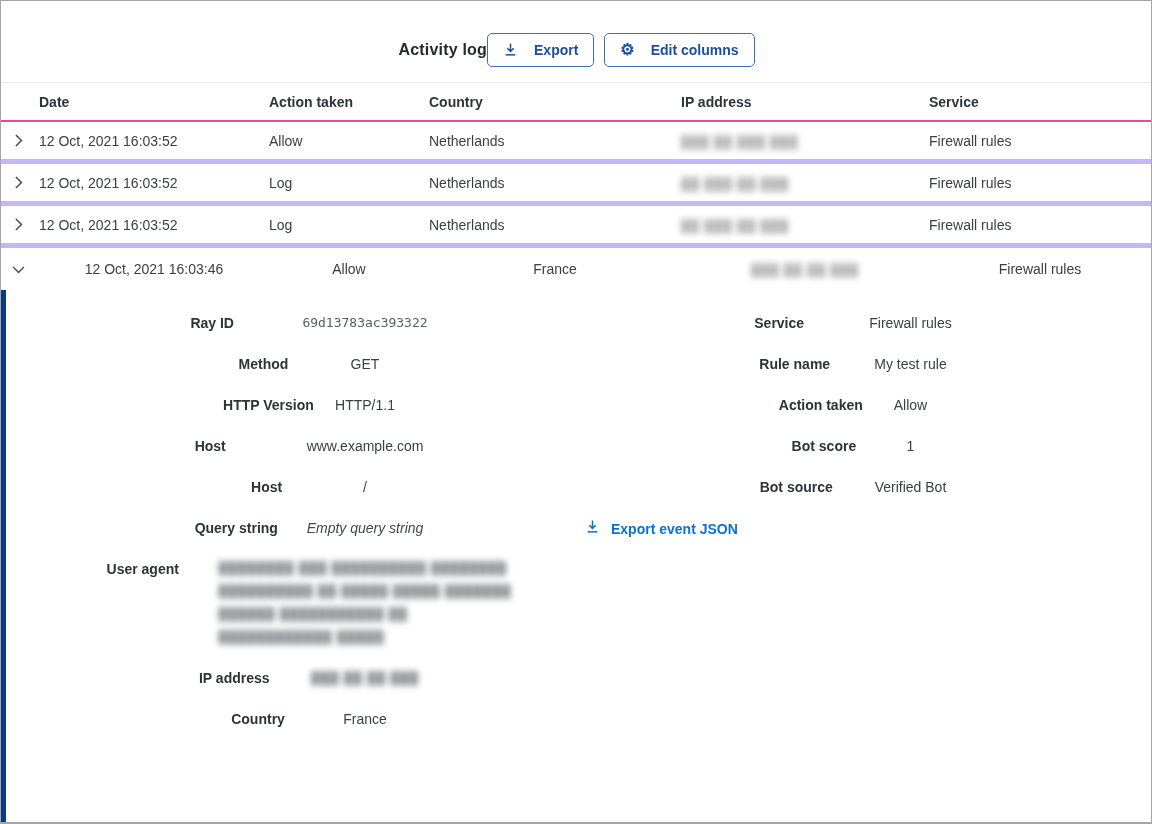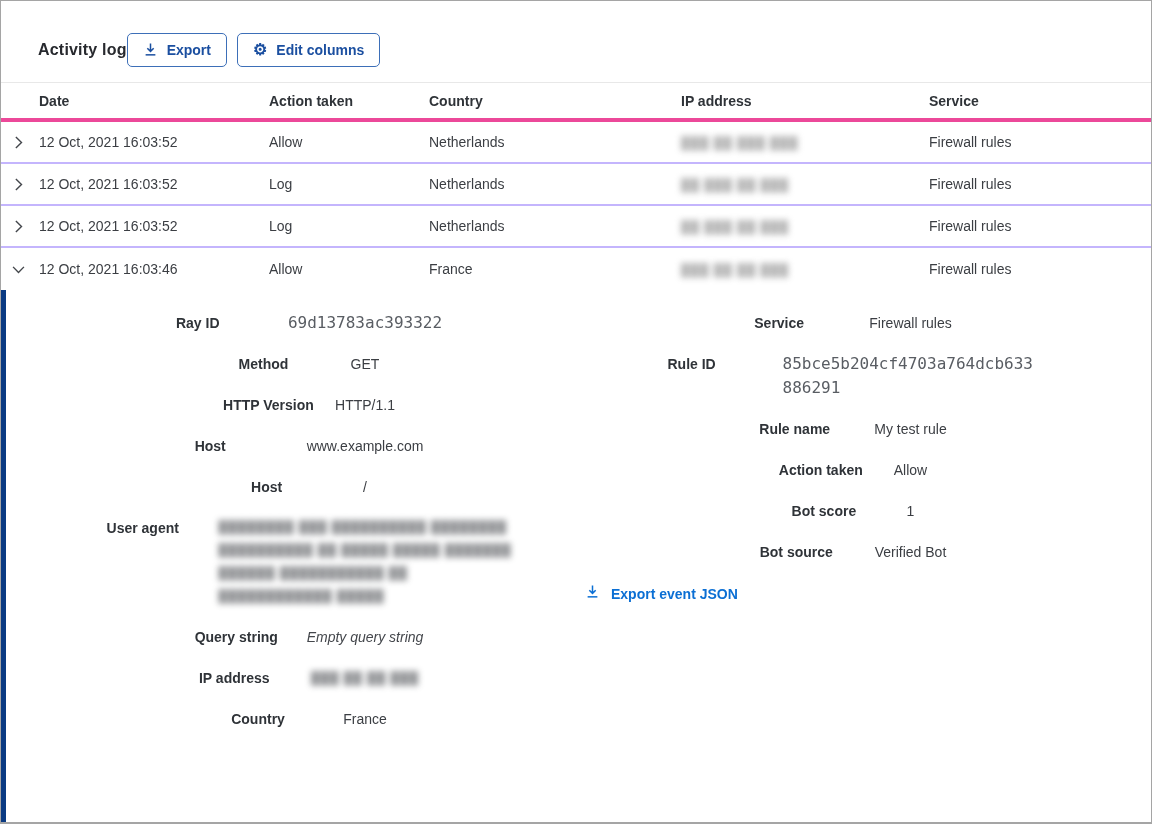"Activity log" .header-bar { justify-content: flex-start -> center }
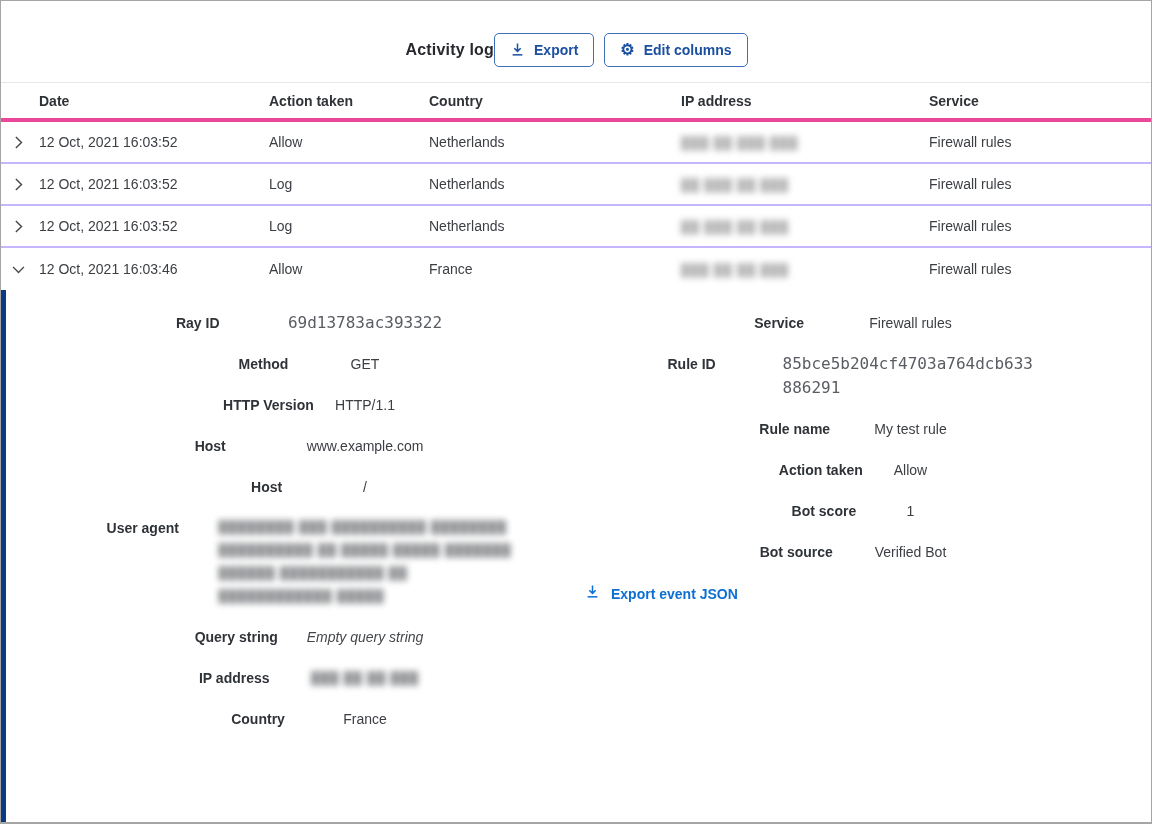"Export" .btn { gap: 9px -> 16px }
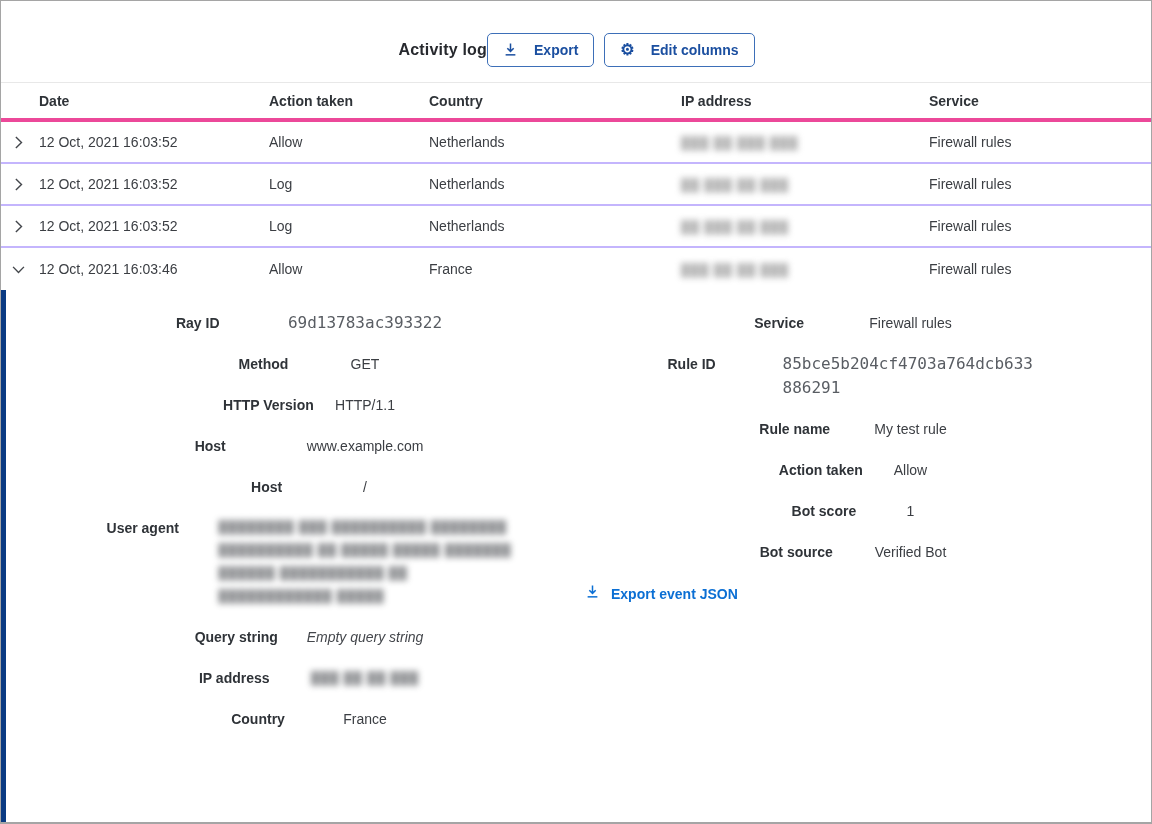"Date" .header-row { border-bottom: 4px solid #ec4899 -> 2px solid #ec4899 }
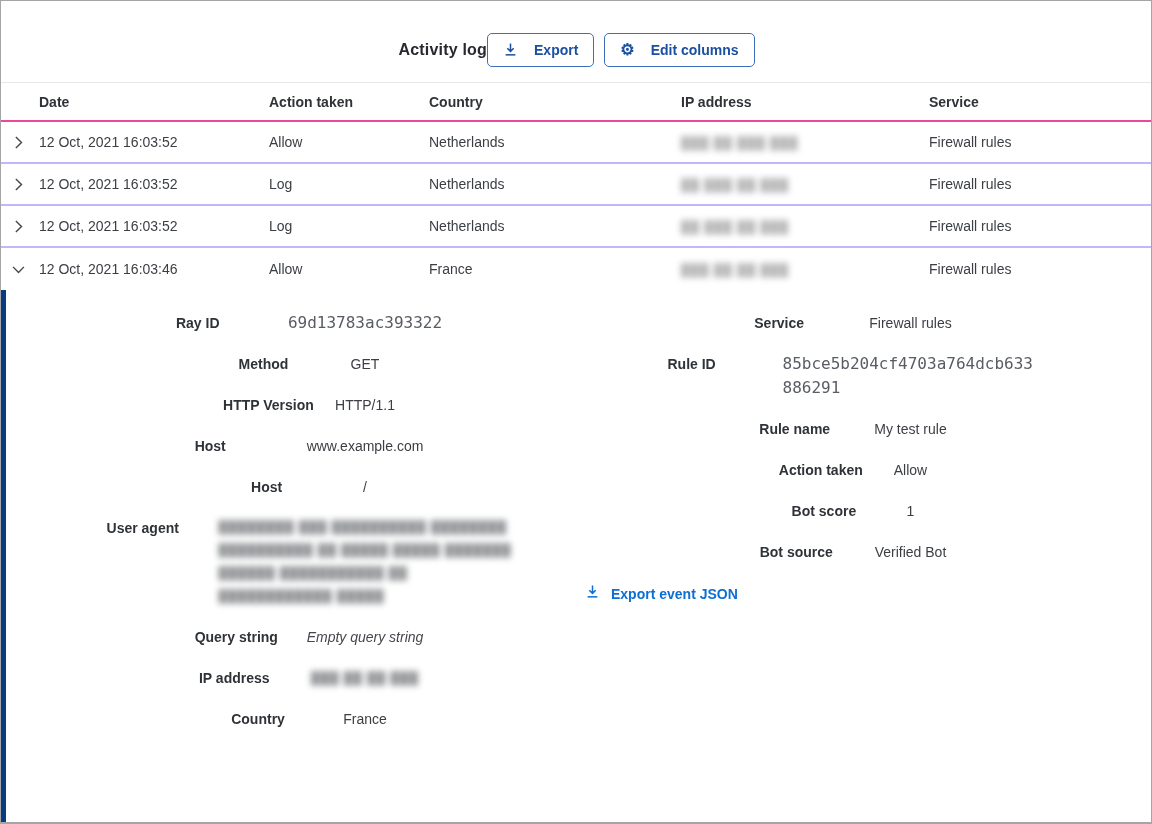"12 Oct, 2021 16:03:52" .data-row { border-bottom: 2px solid #c4b5fd -> 5px solid #c4b5fd }
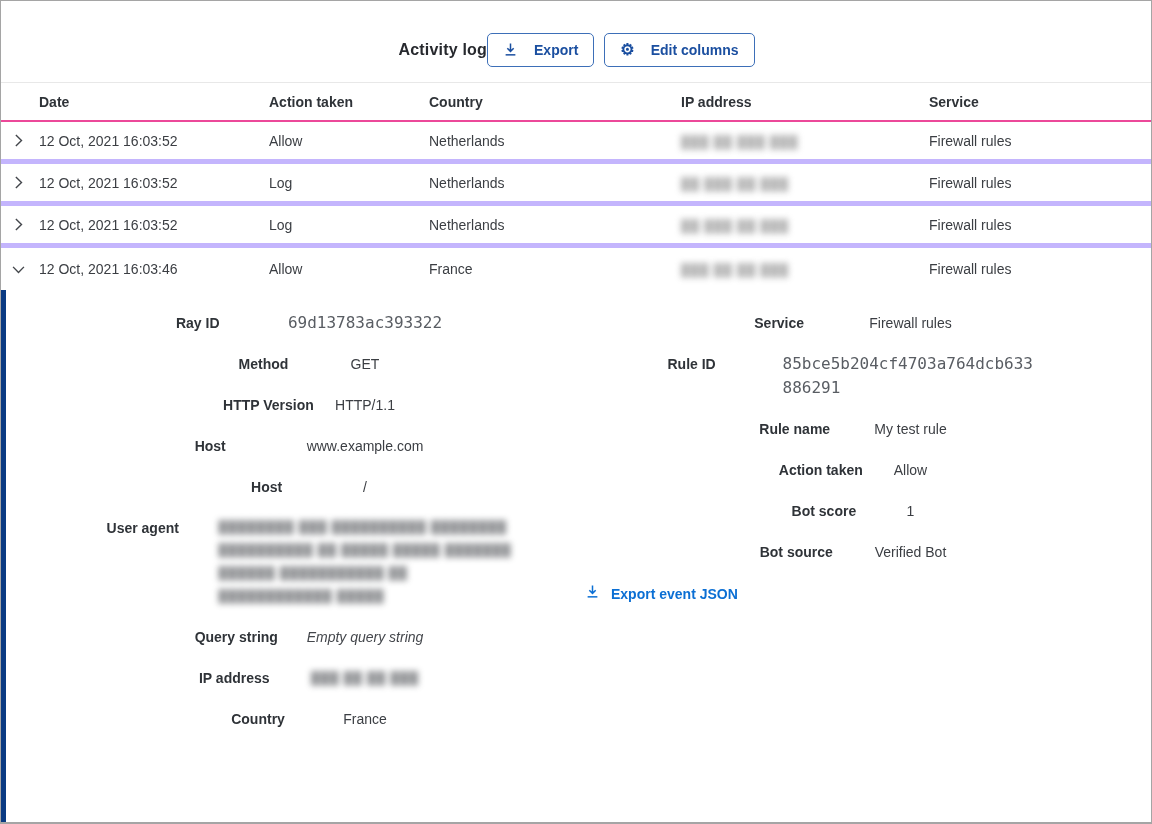"12 Oct, 2021 16:03:46" .data-row.expanded { text-align: none -> center }
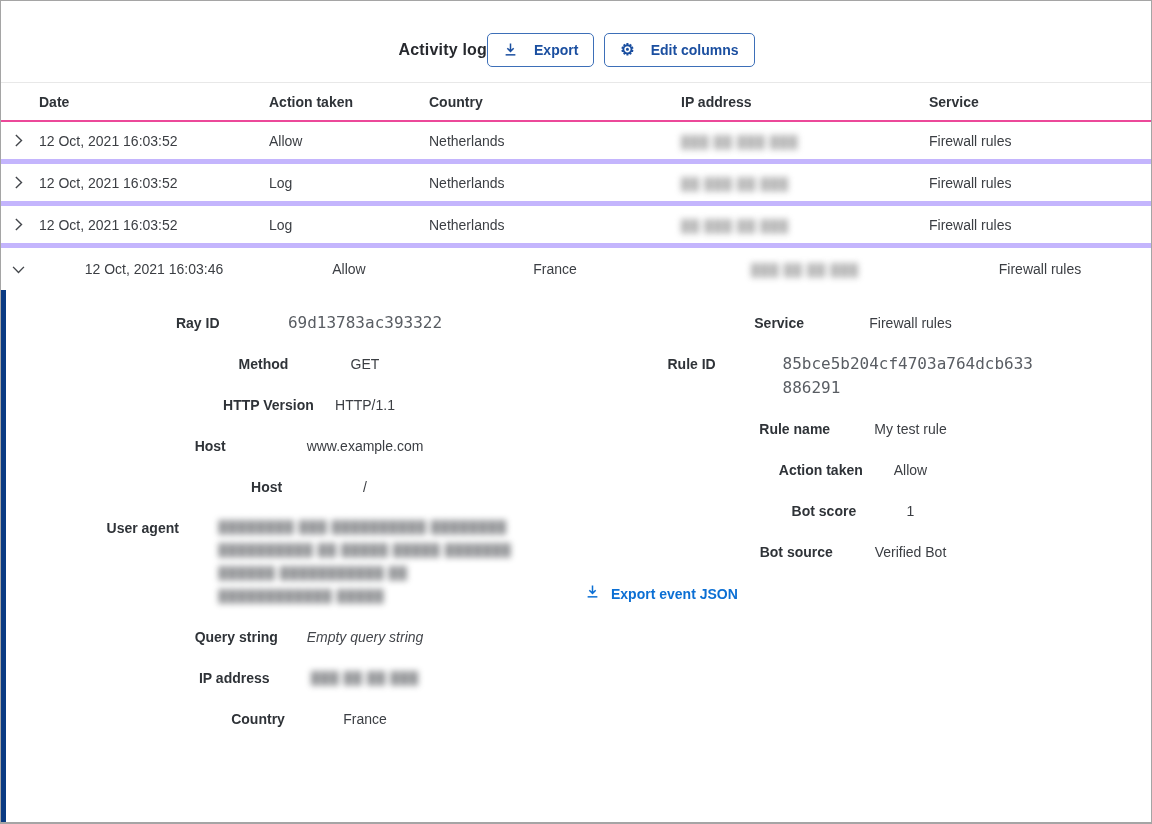"69d13783ac393322" .fvalue.mono { font-size: 16px -> 13px }
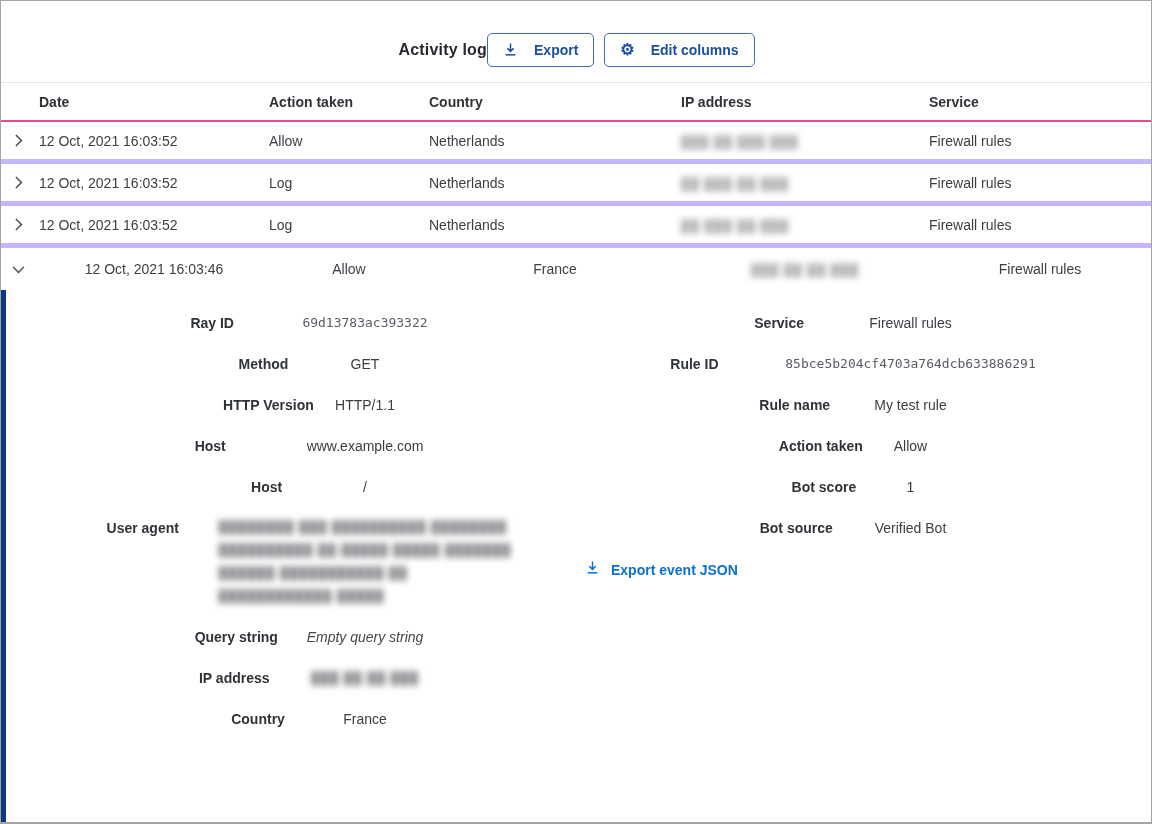"Rule ID" div.field { html: <div> <div>Rule ID</div> <div>85bce5b204cf4703a764dcb633886291</div> </div> -> none }
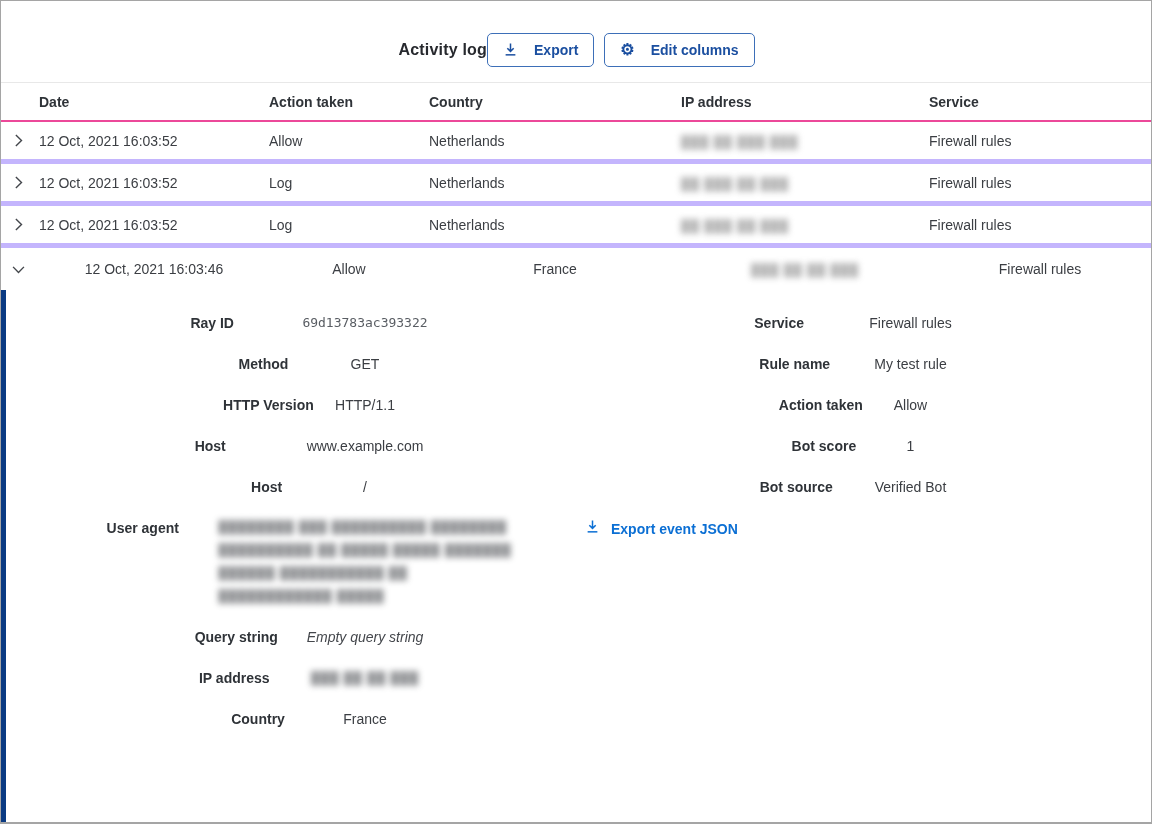"User agent" div.field { order: before "Query string" -> after "Query string" }
